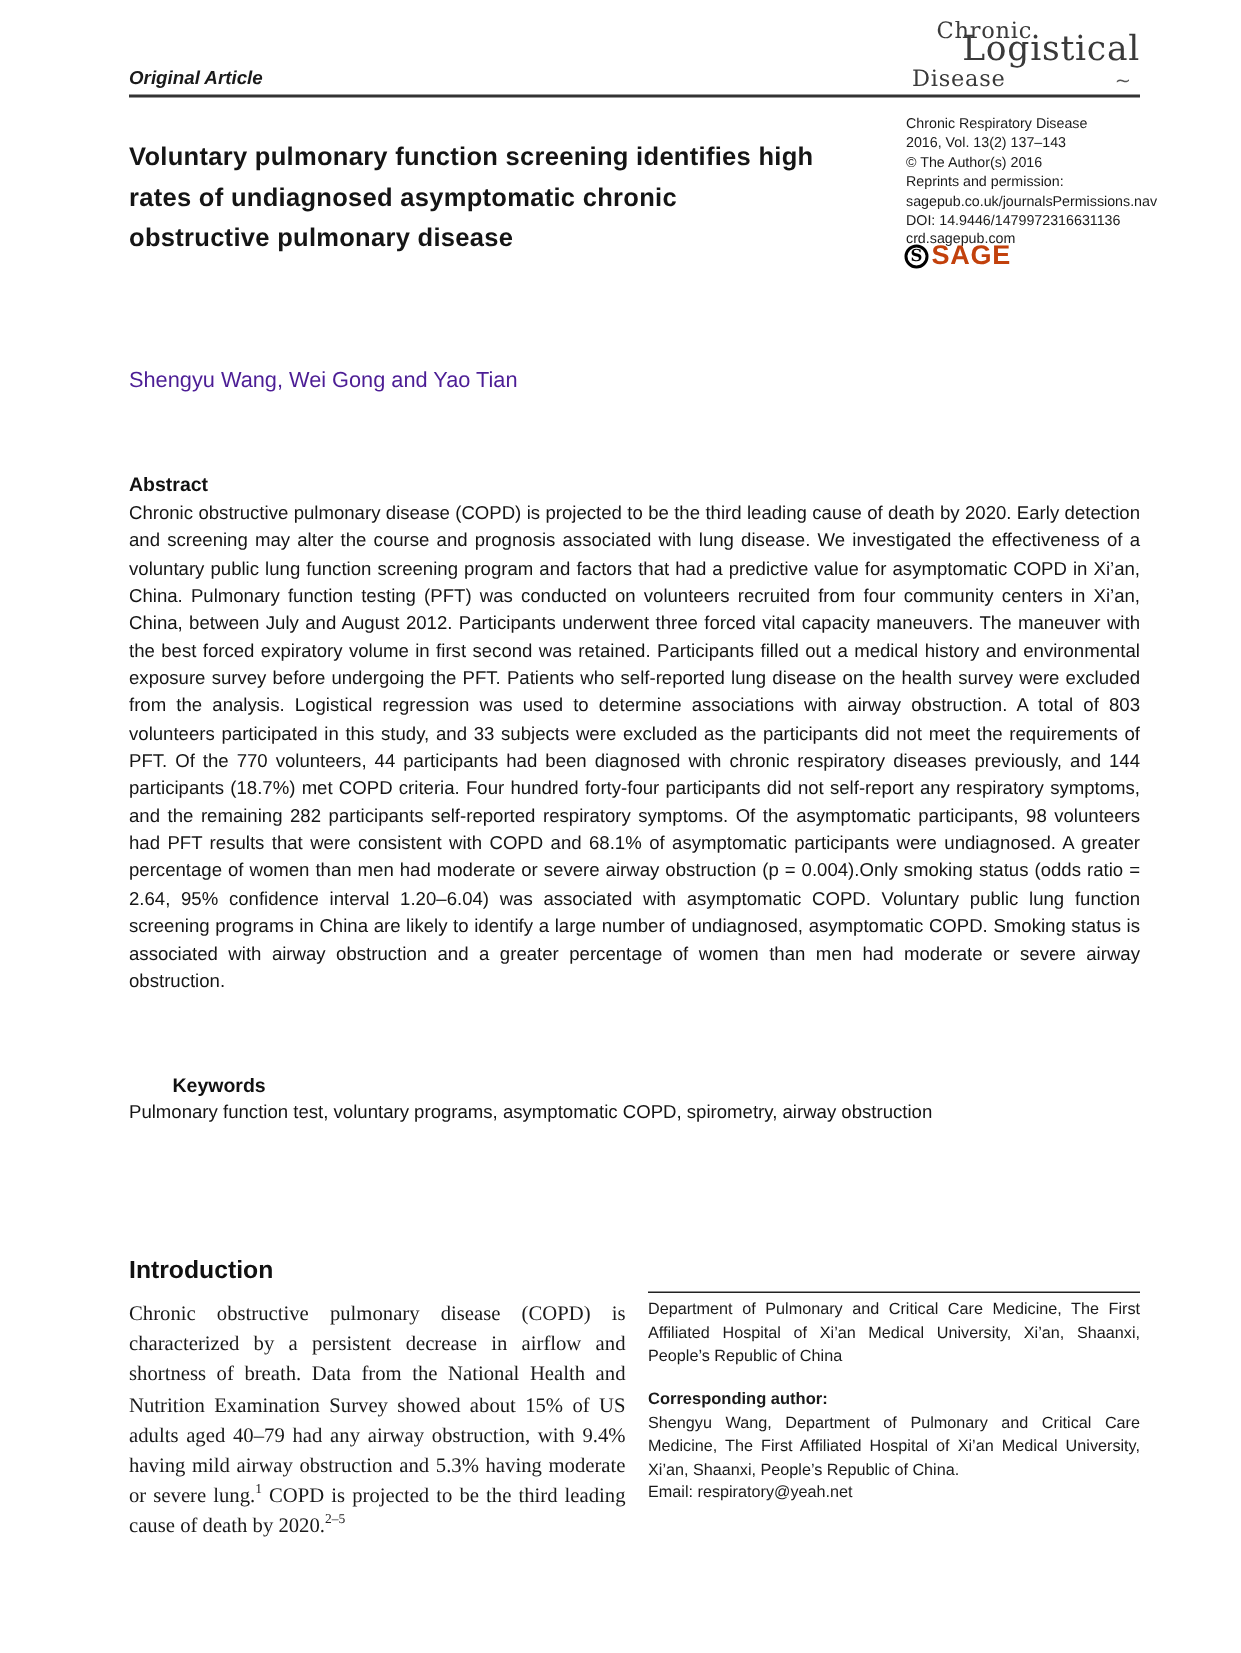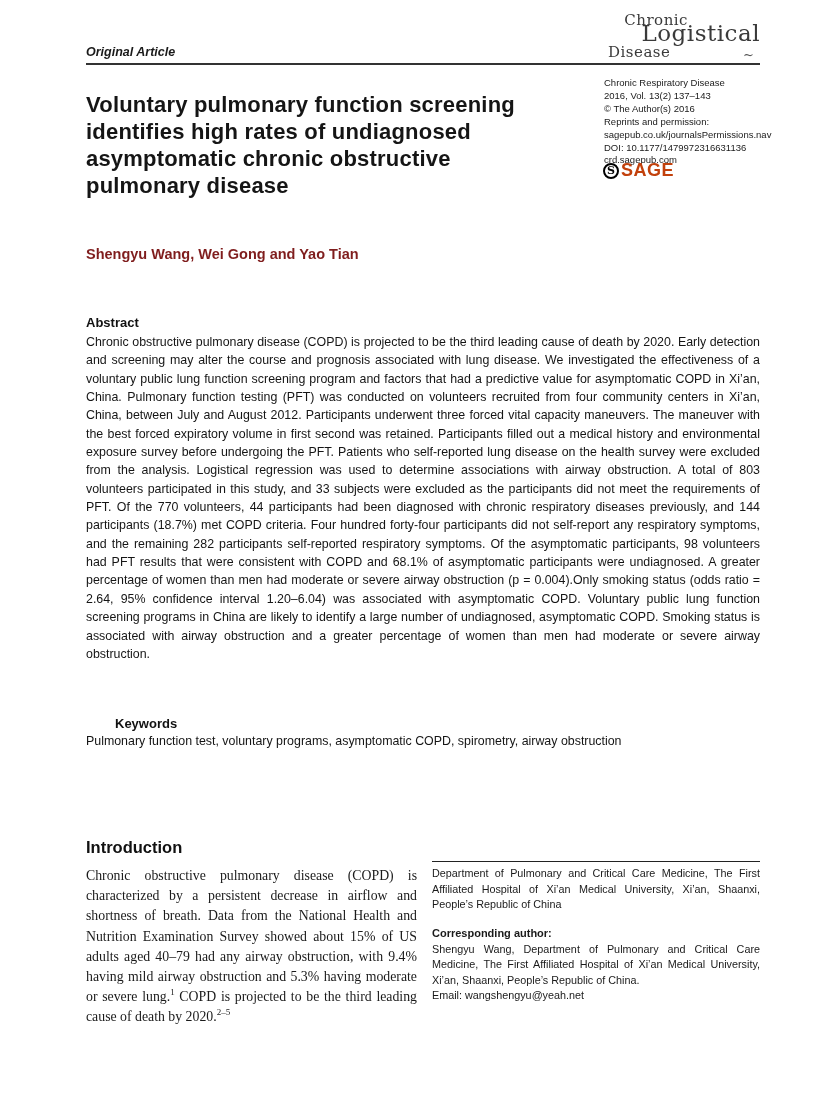"Voluntary pulmonary function screening" .article-title { font-size: 22px -> 17px }
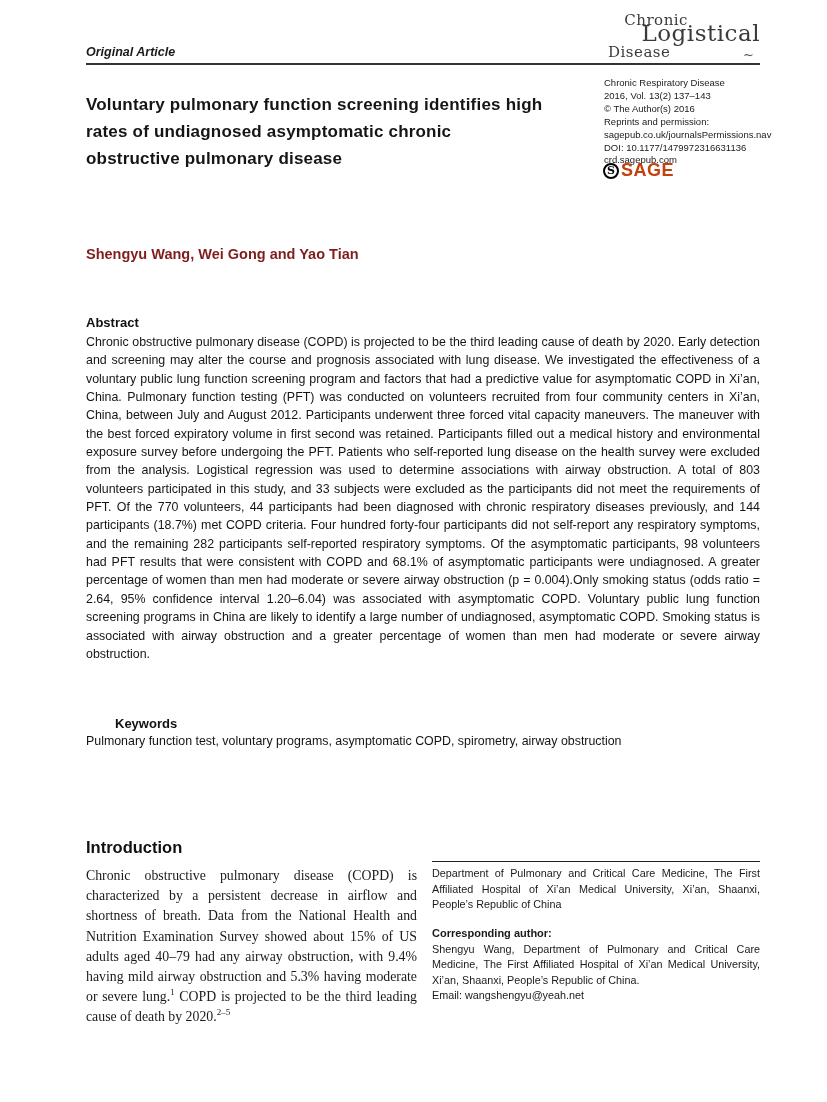"DOI: 10.1177/1479972316631136" div { text: 10.1177/1479972316631136 -> 14.9446/1479972316631136 }
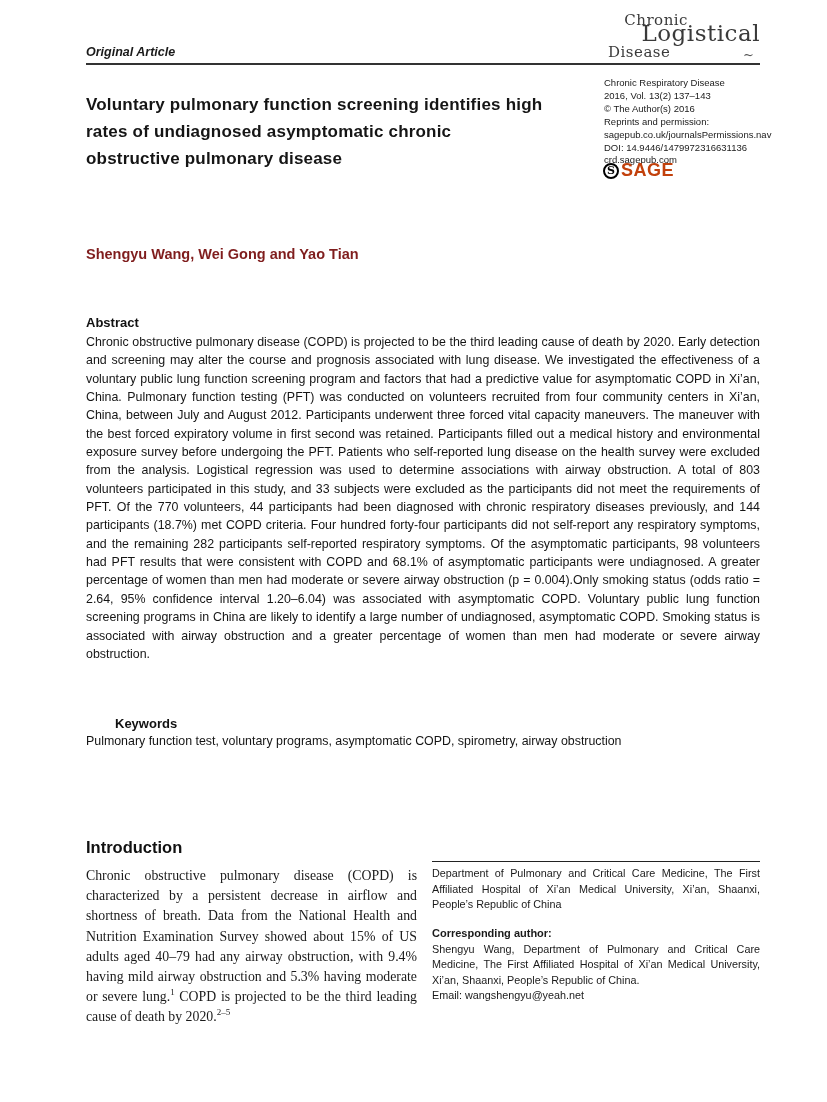"Shengyu Wang, Wei Gong and" .authors { color: #7f1d1d -> #4c1d95; font-weight: bold -> normal }
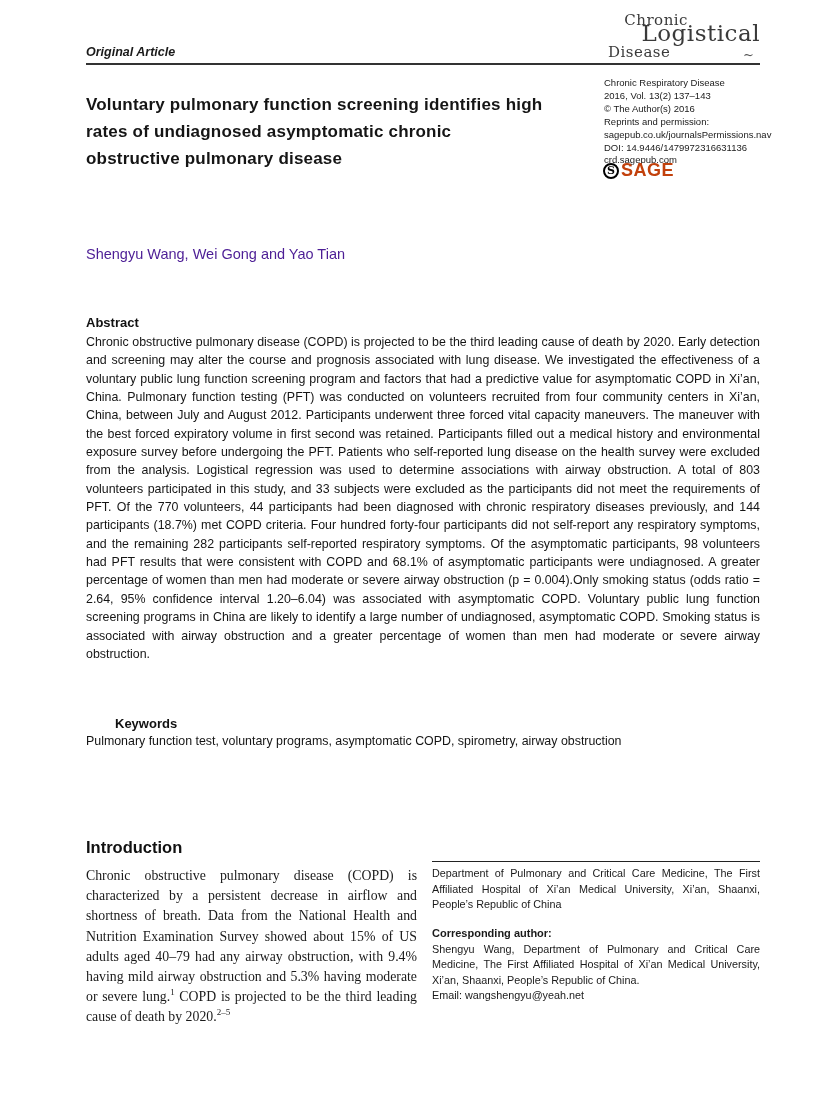"Email: wangshengyu@yeah.net" div.corr-email { text: wangshengyu@yeah.net -> respiratory@yeah.net }
